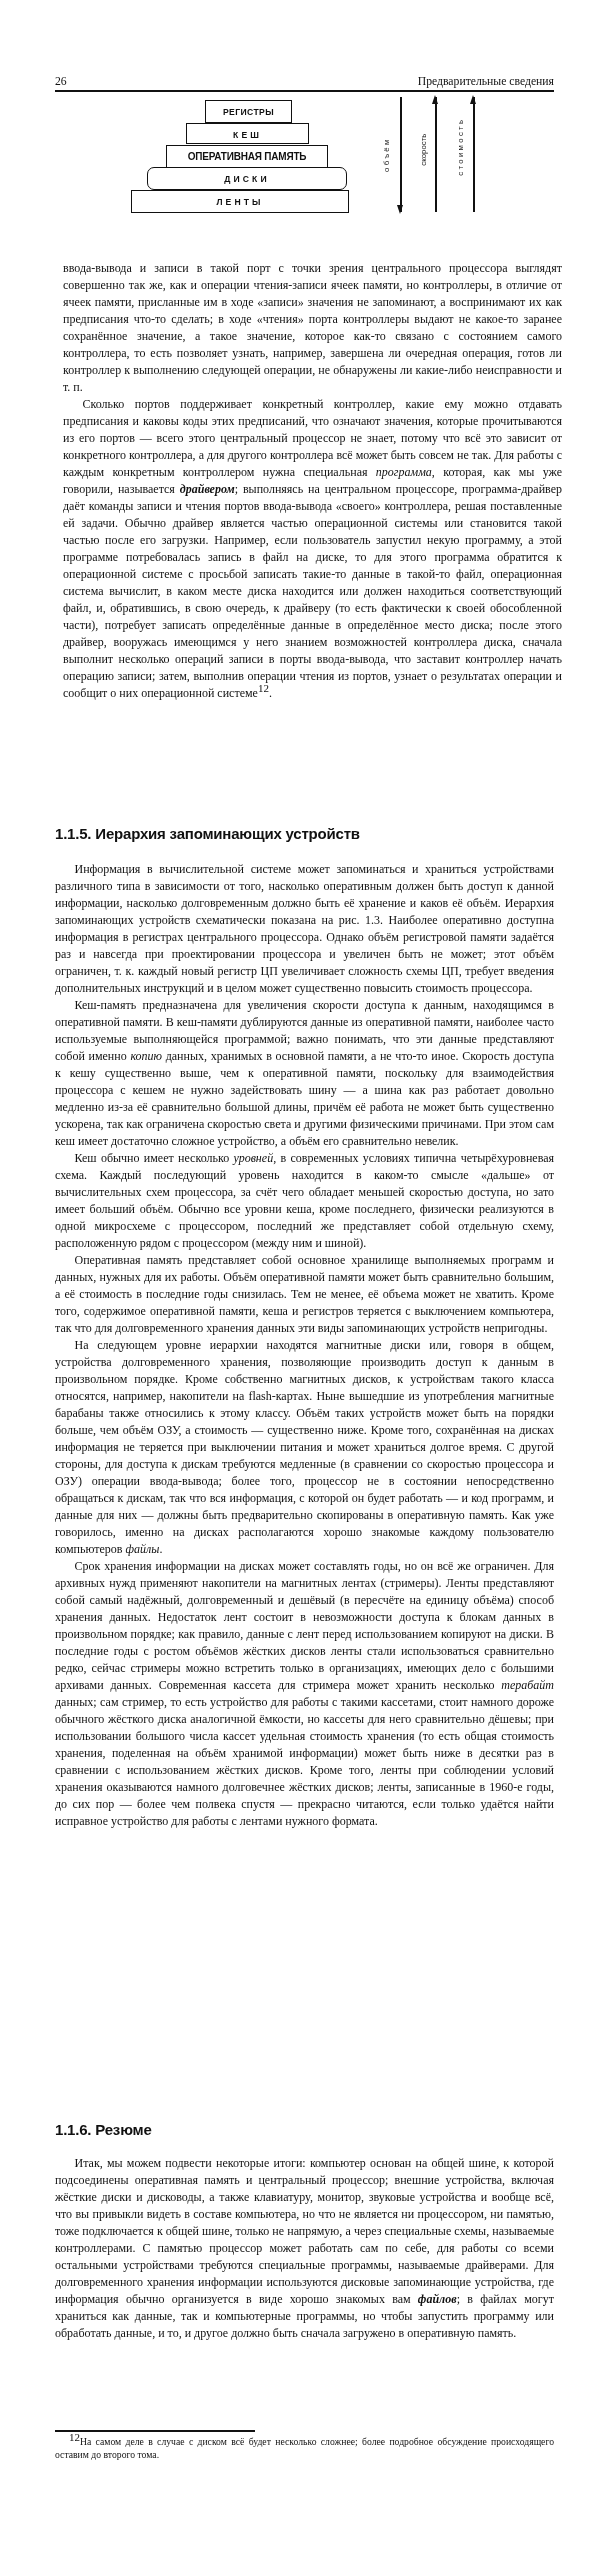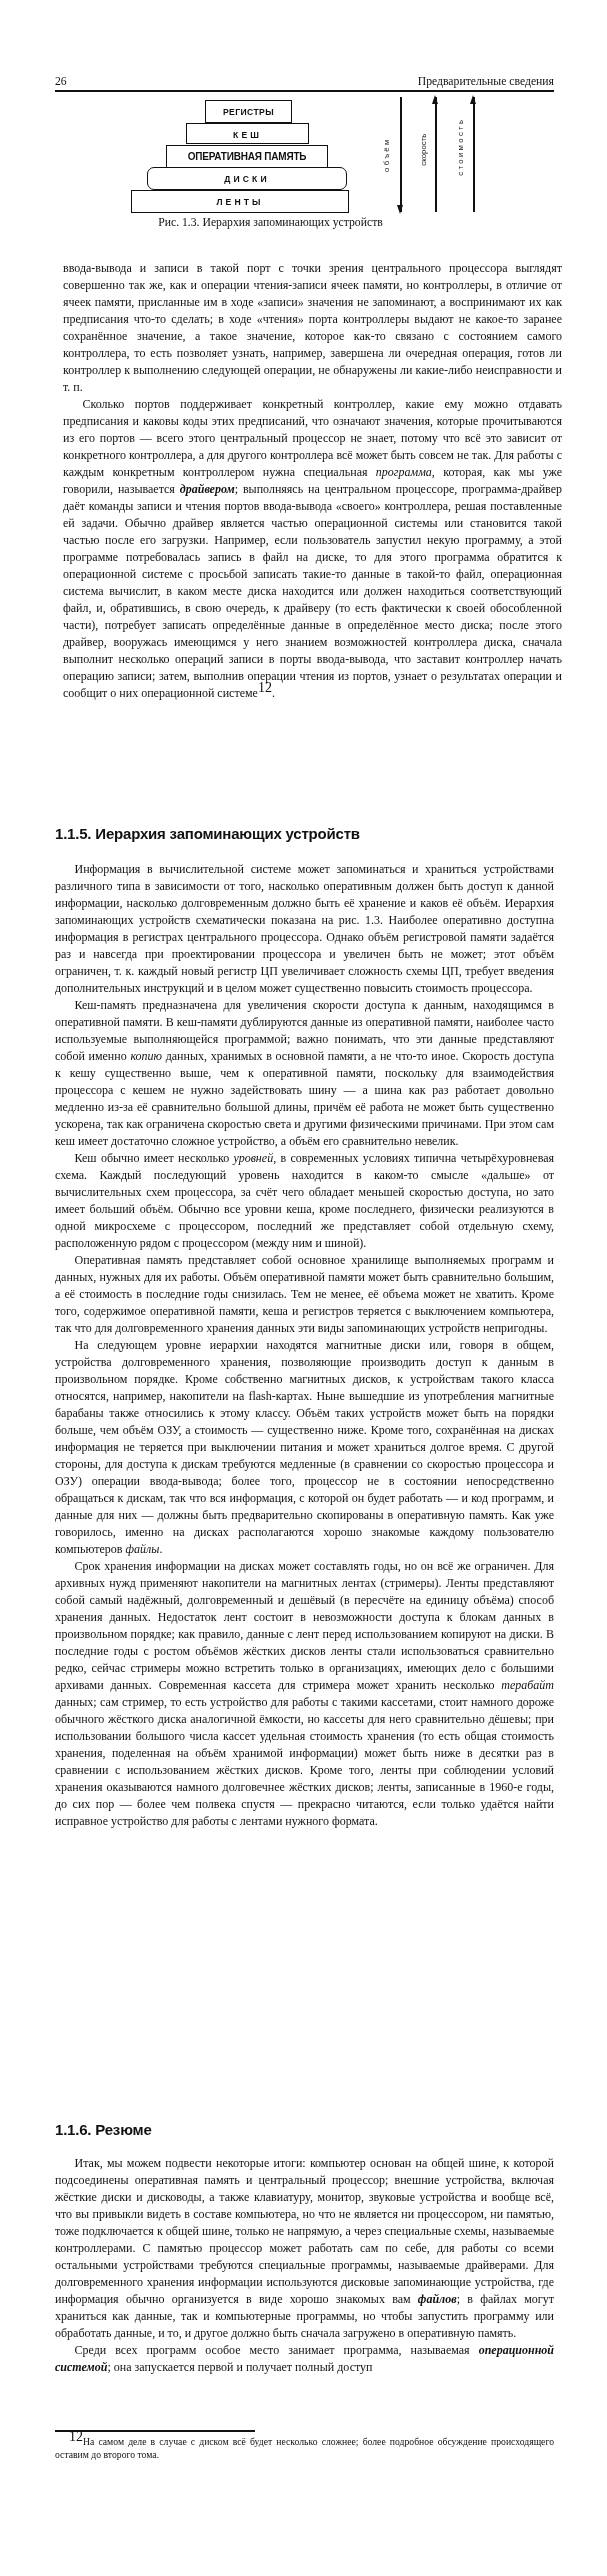"Рис. 1.3. Иерархия запоминающих" div.caption { html: <div>Рис. 1.3. Иерархия запоминающих устройств</div> -> none }
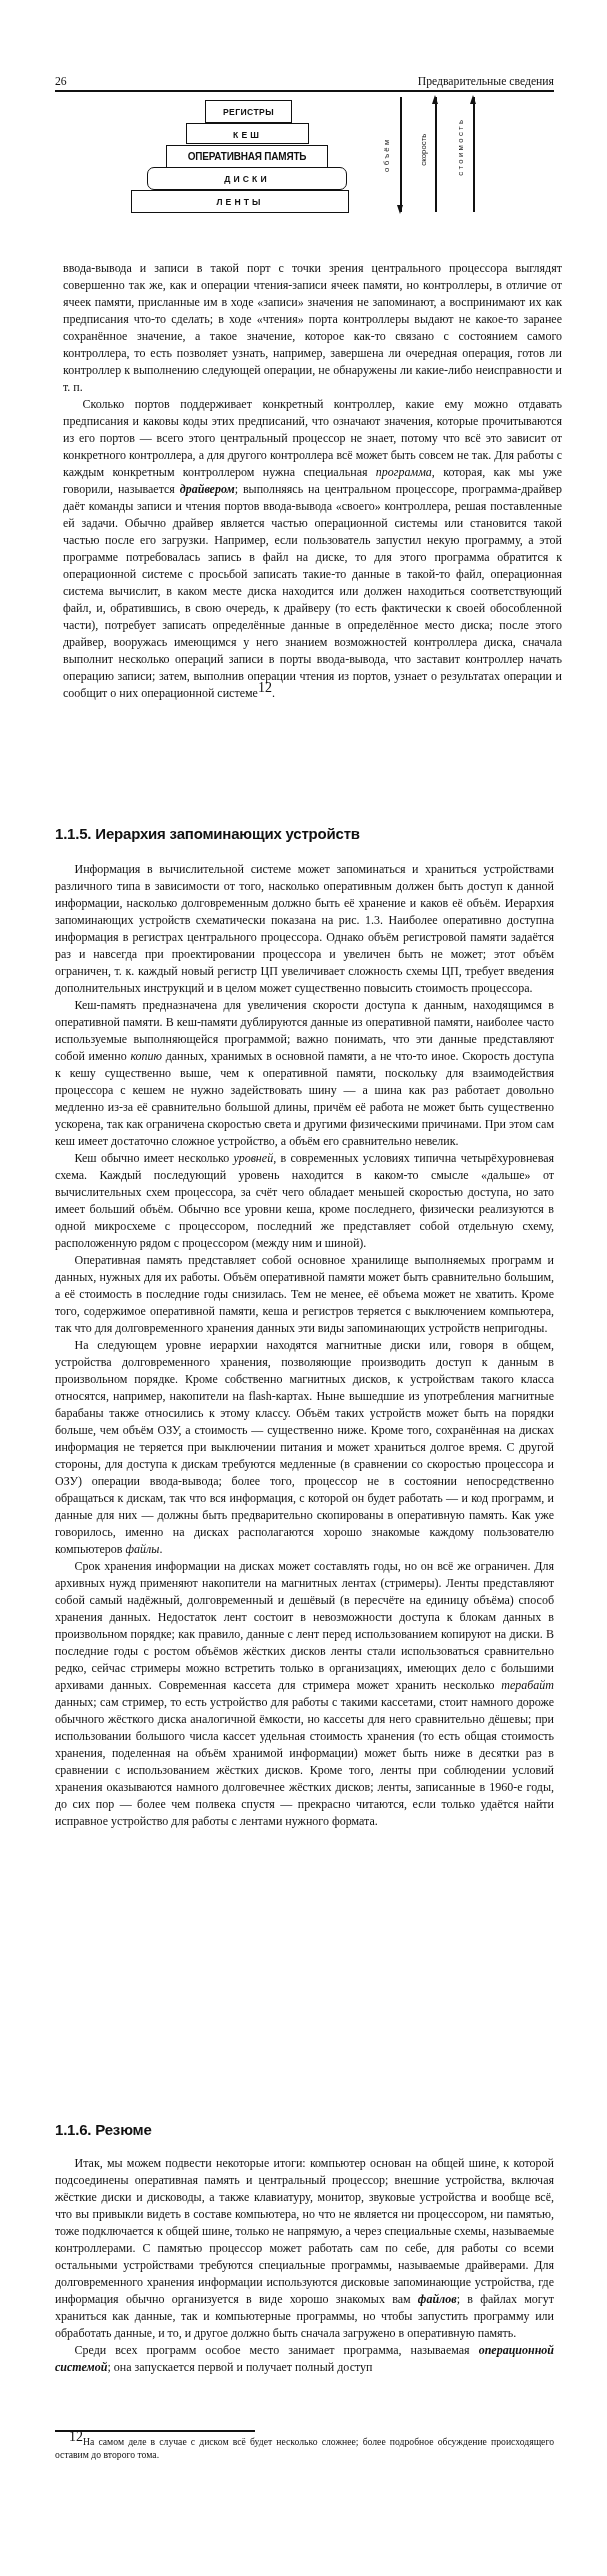"12" sup.fn { font-size: 14px -> 11px }
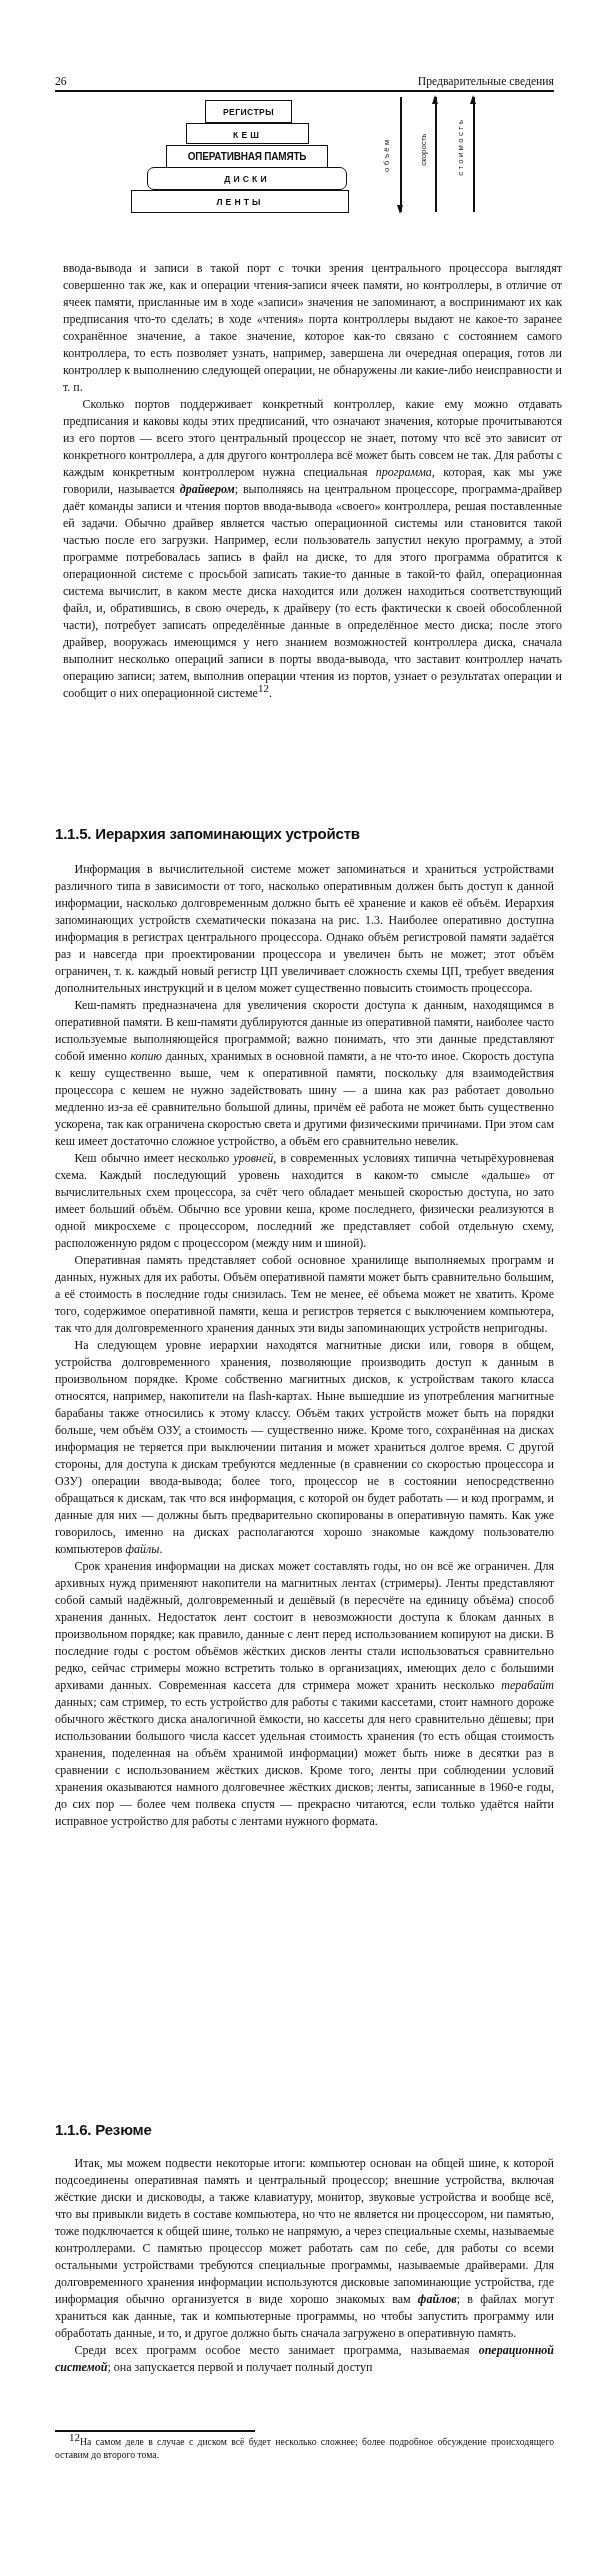"Среди всех программ особое место" p { html: <p><span>Среди всех программ особое место занимает программа, называемая </span><span>операционной системой</span><span>; она запускается первой и получает полный доступ</span></p> -> none }
